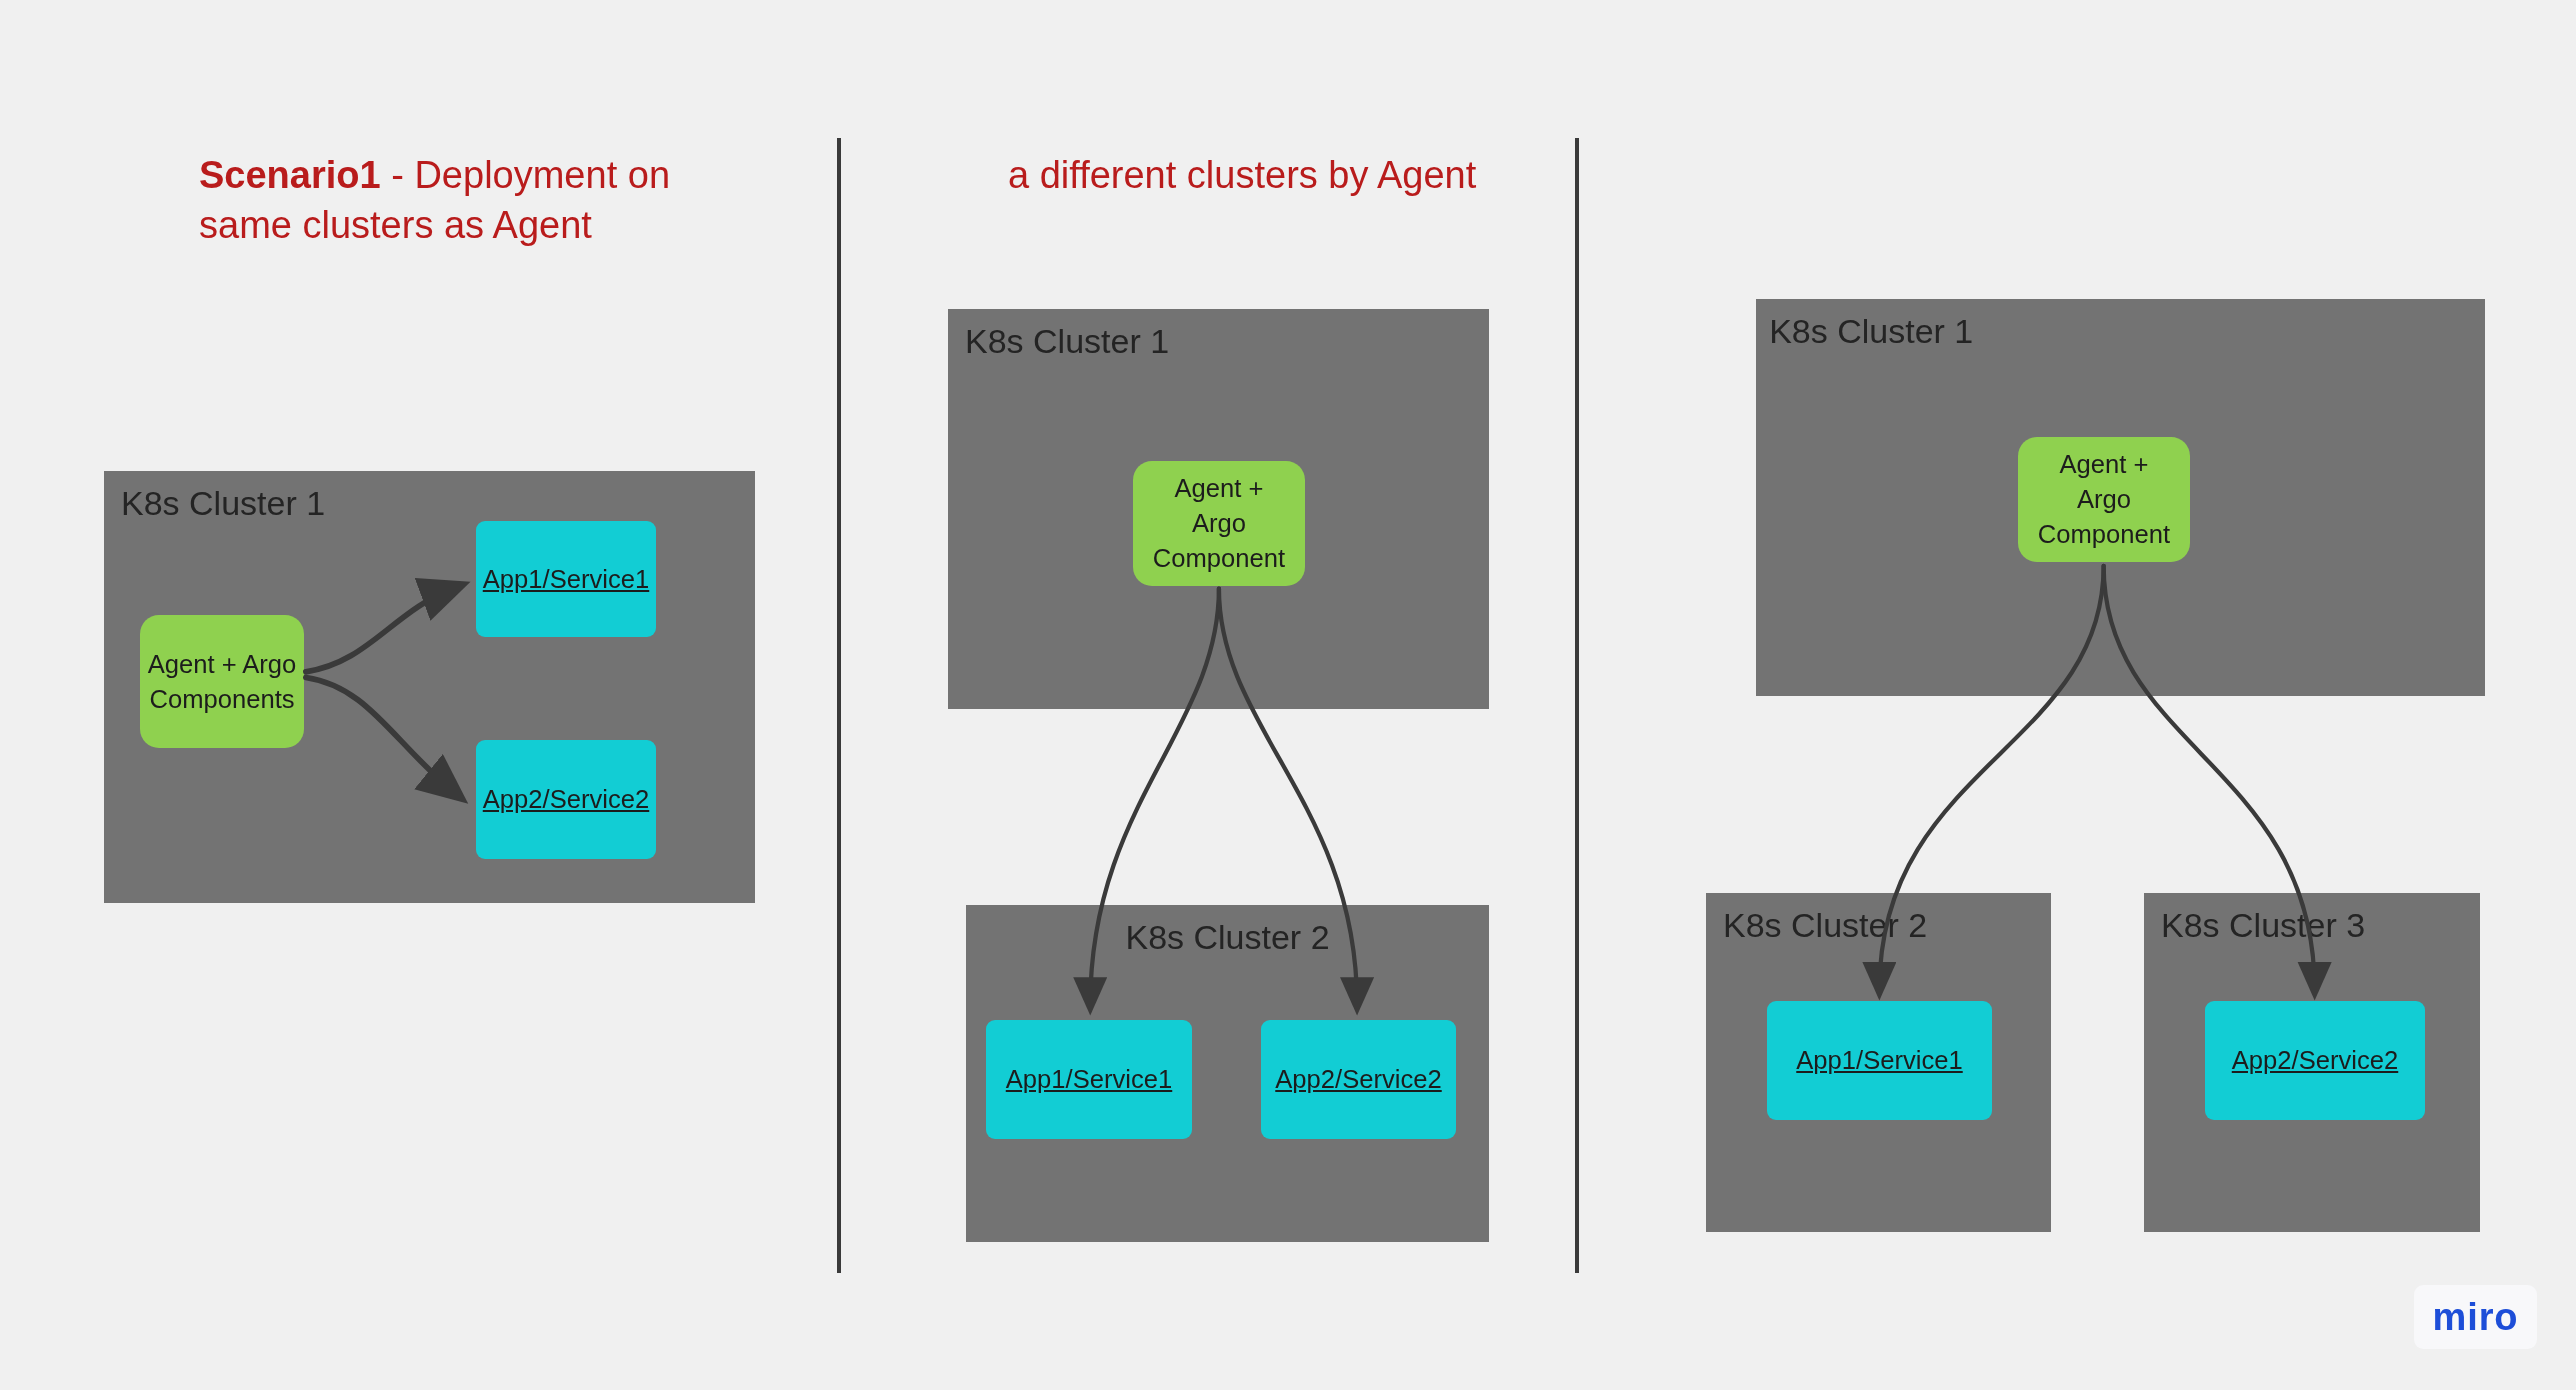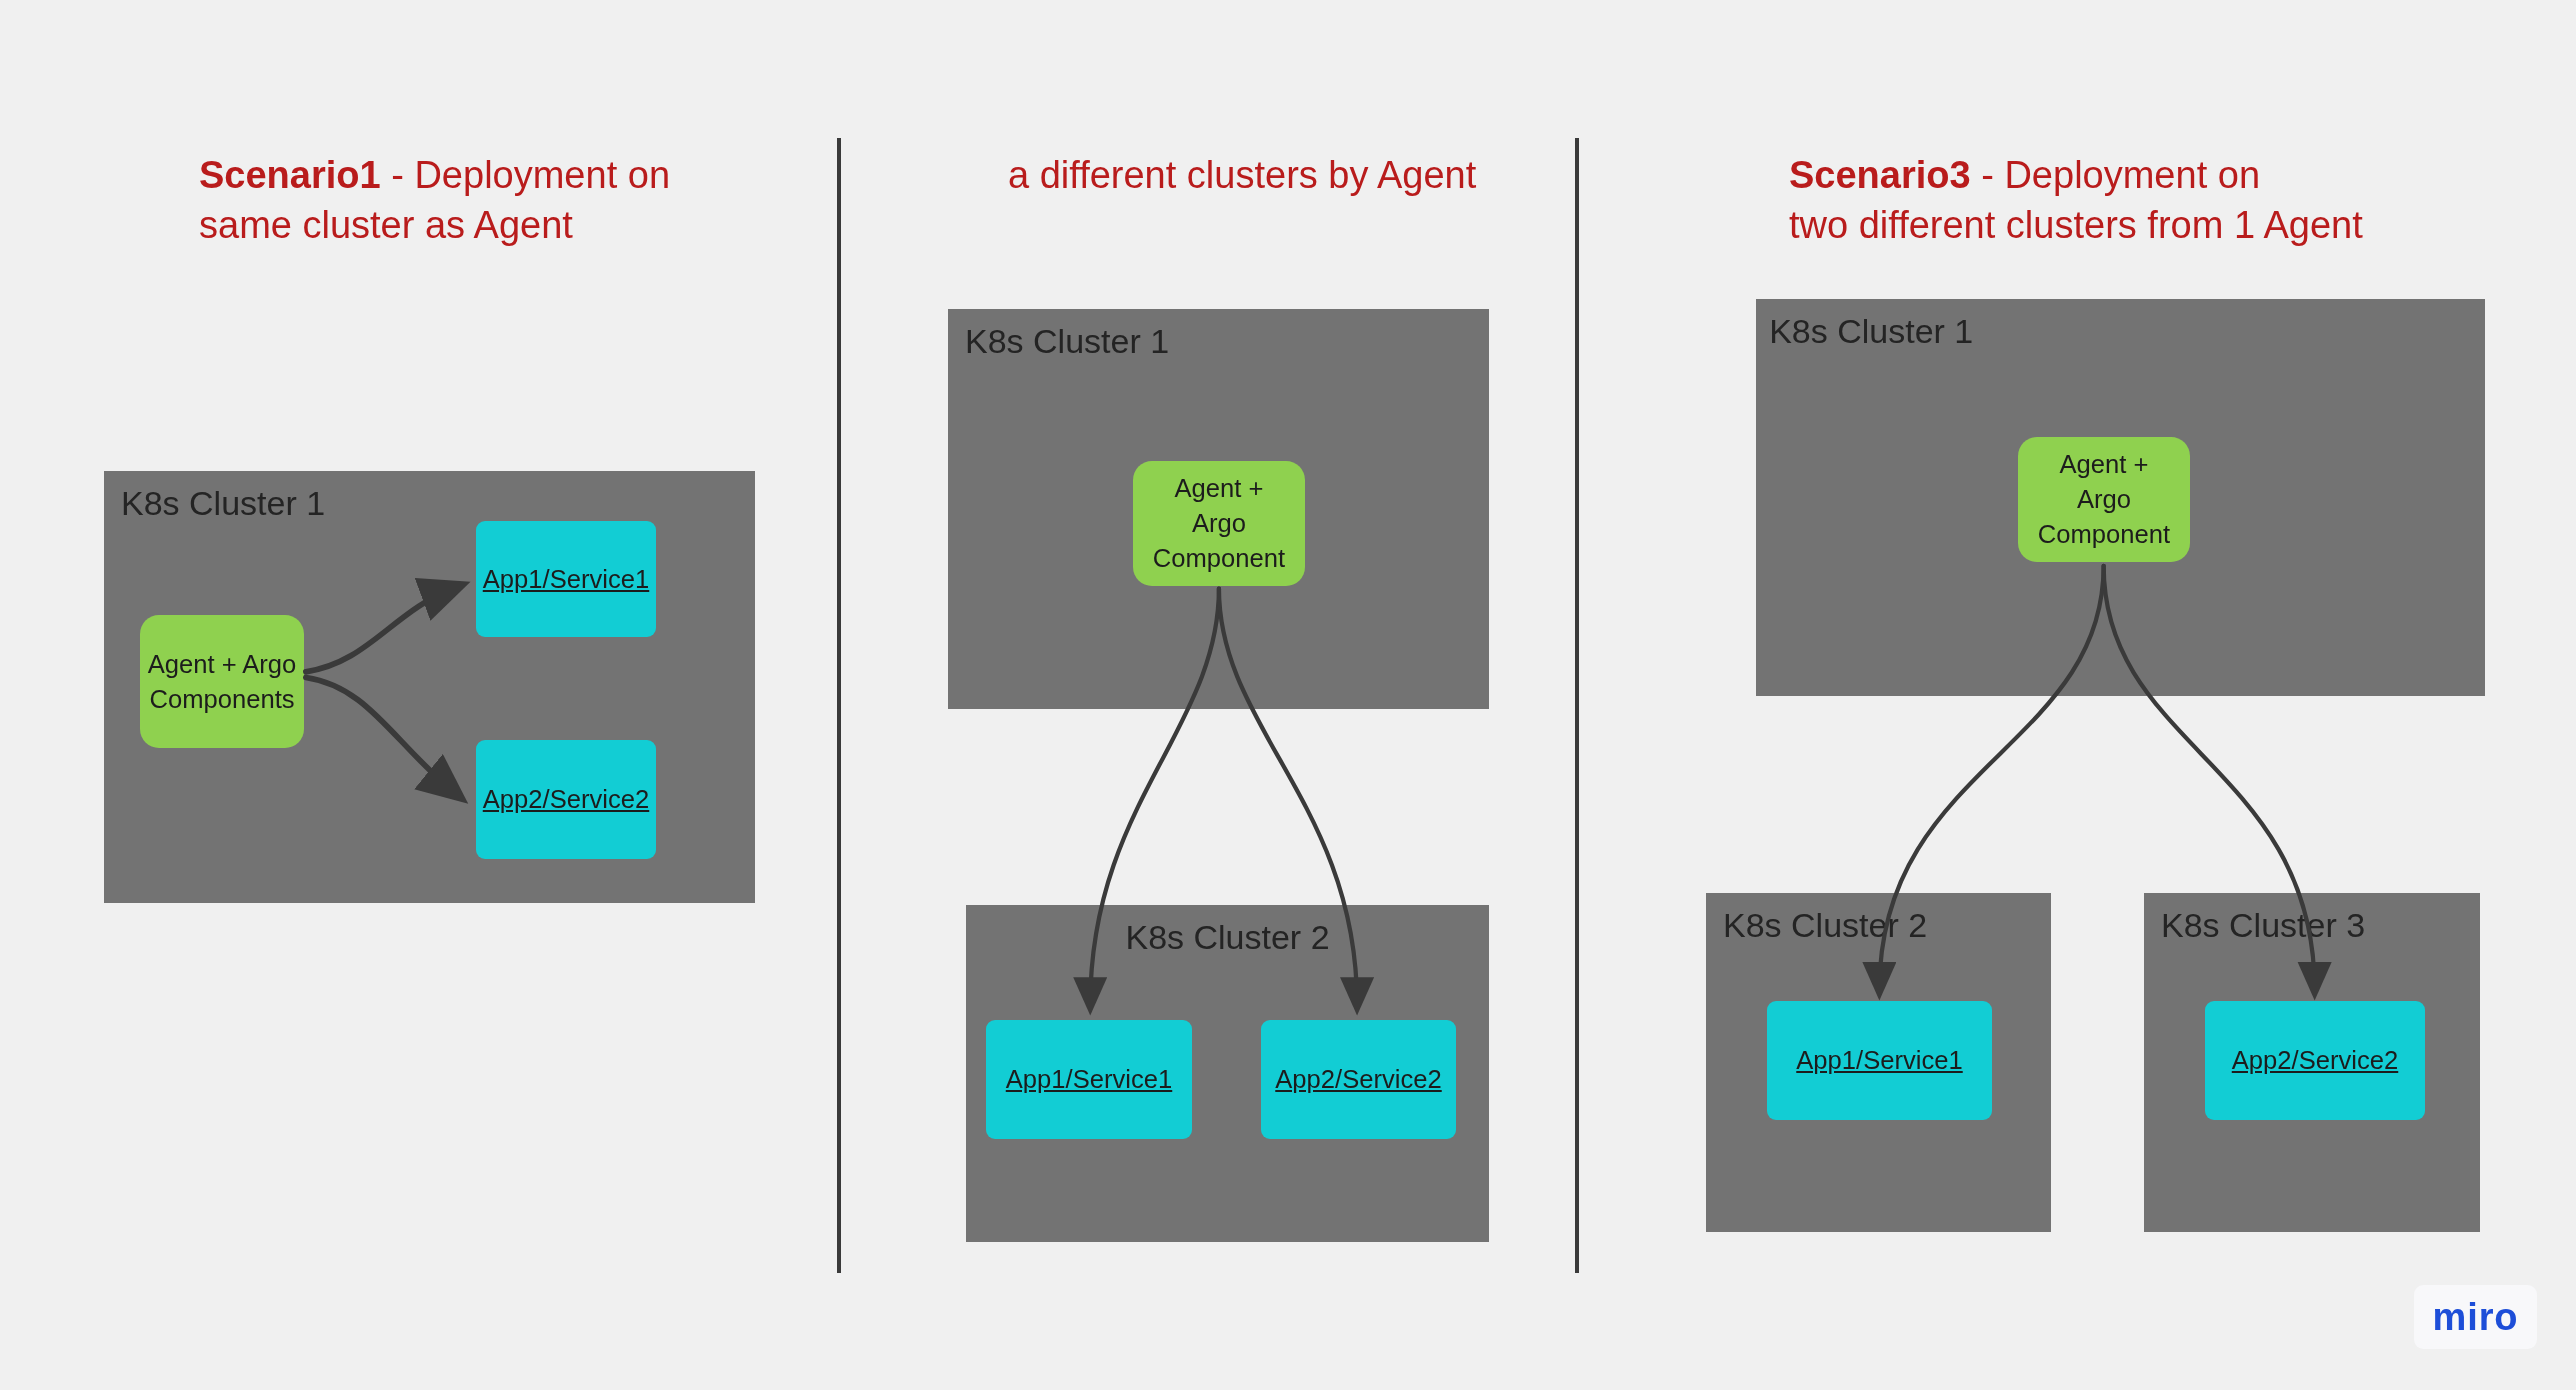"Scenario3 - Deployment on" div.title { html: <div> <div><span>Scenario3</span><span> - Deployment on</span></div> <div>two different clusters from 1 Agent</div> </div> -> none }
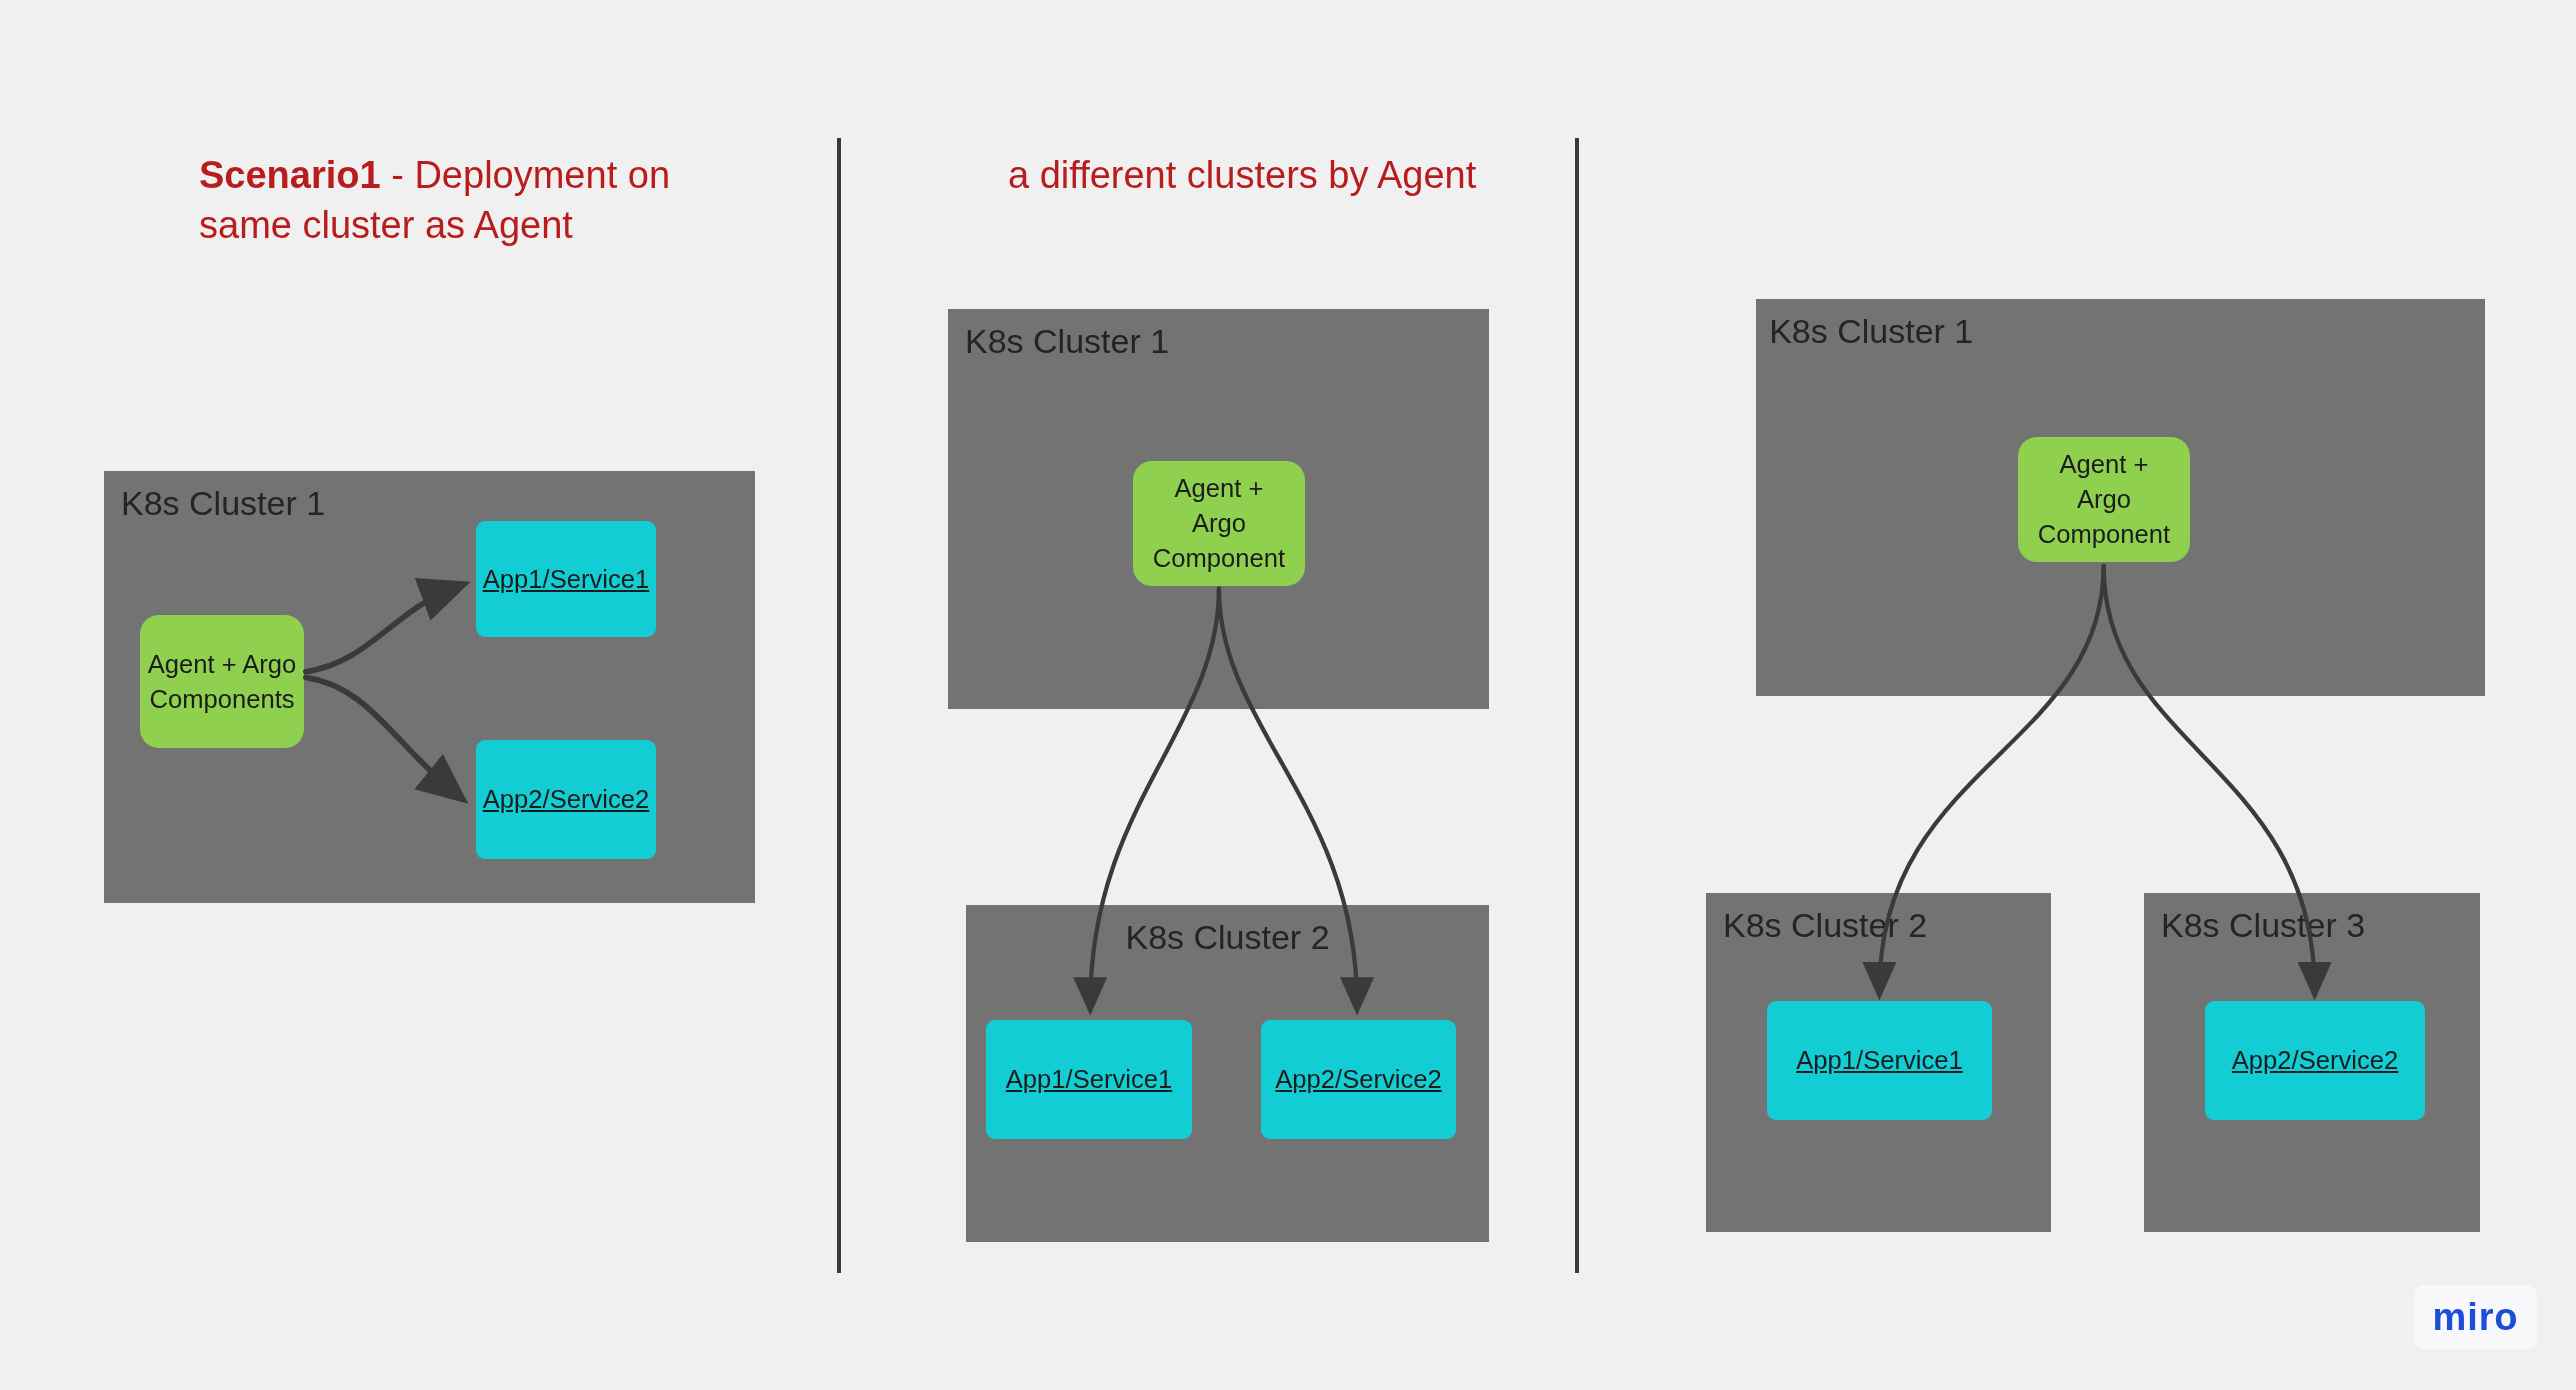"same cluster as Agent" div { text: cluster -> clusters }
